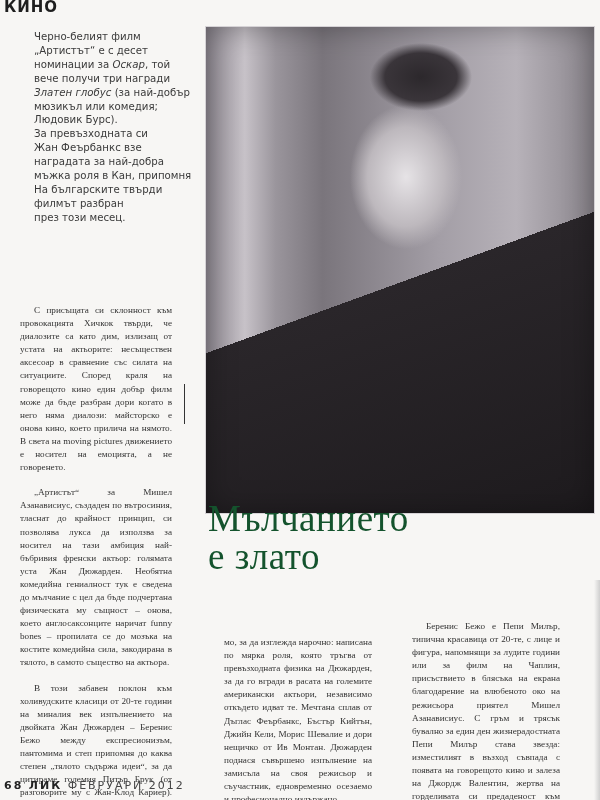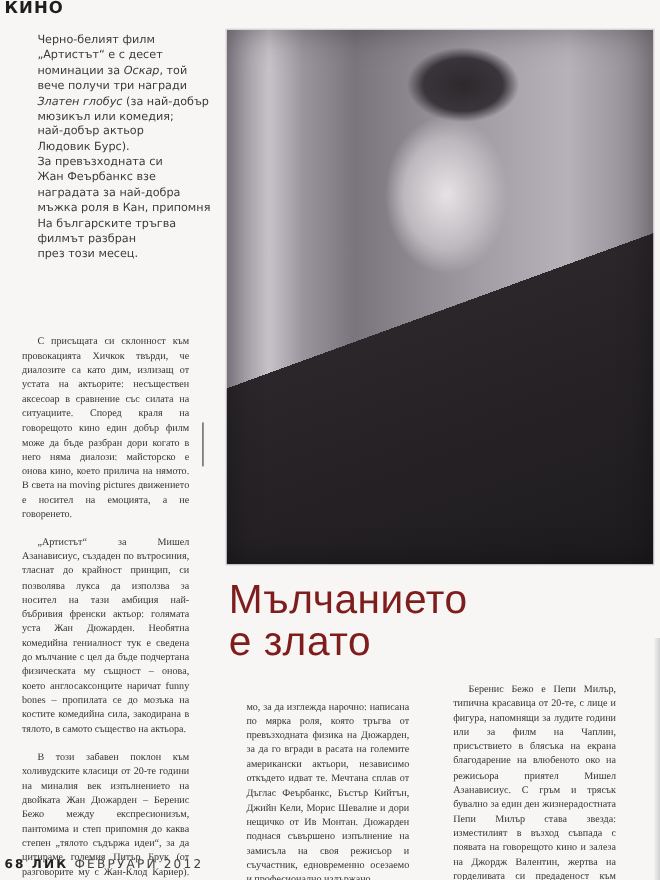"най-добър актьор" div { html: <div>най-добър актьор</div> -> none }
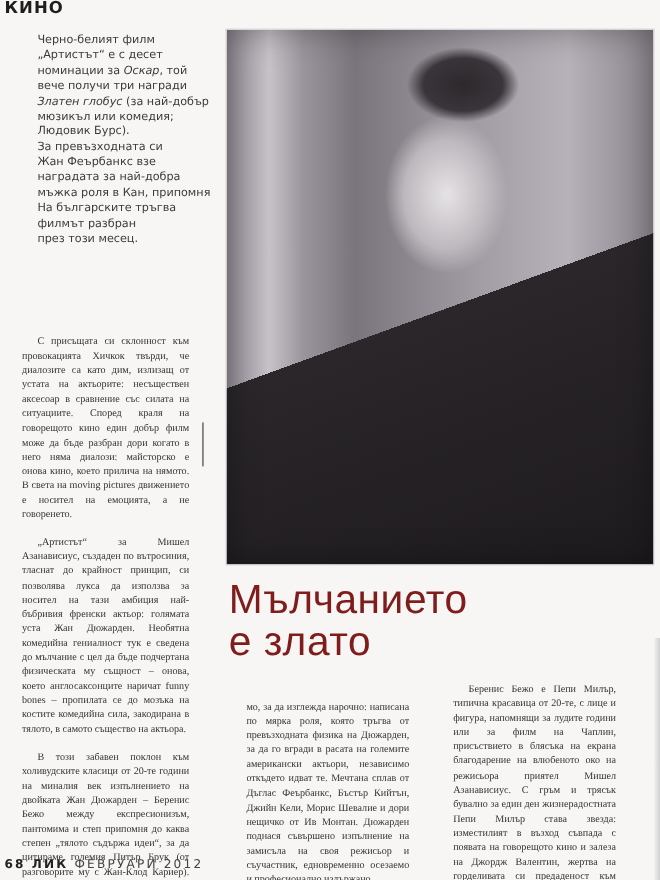"На българските тръгва" div { text: тръгва -> твърди }
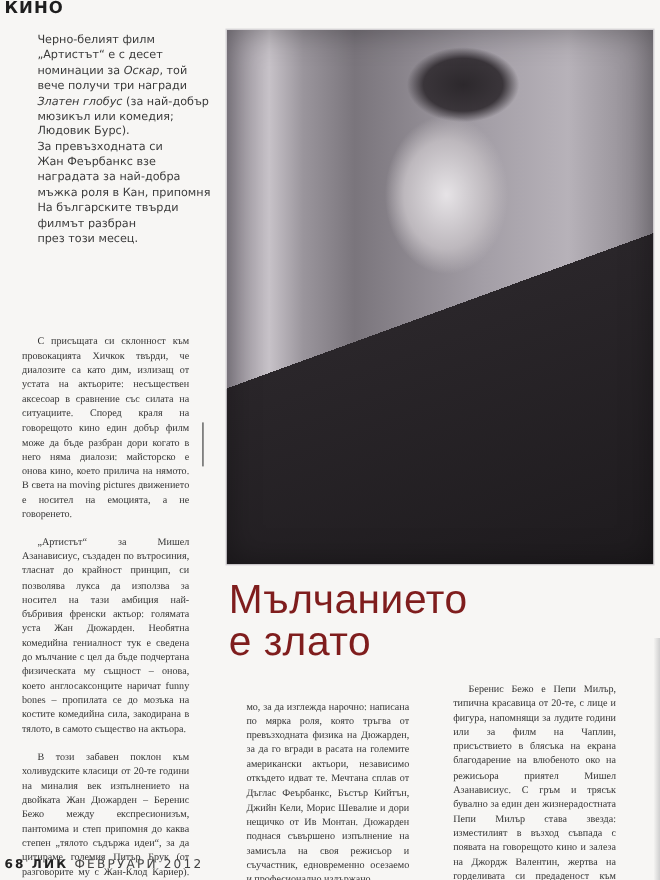"Мълчанието" .headline { color: #7f1d1d -> #14532d; font-family: Liberation Sans, sans-serif -> Liberation Serif, serif; top: 526px -> 500px }
